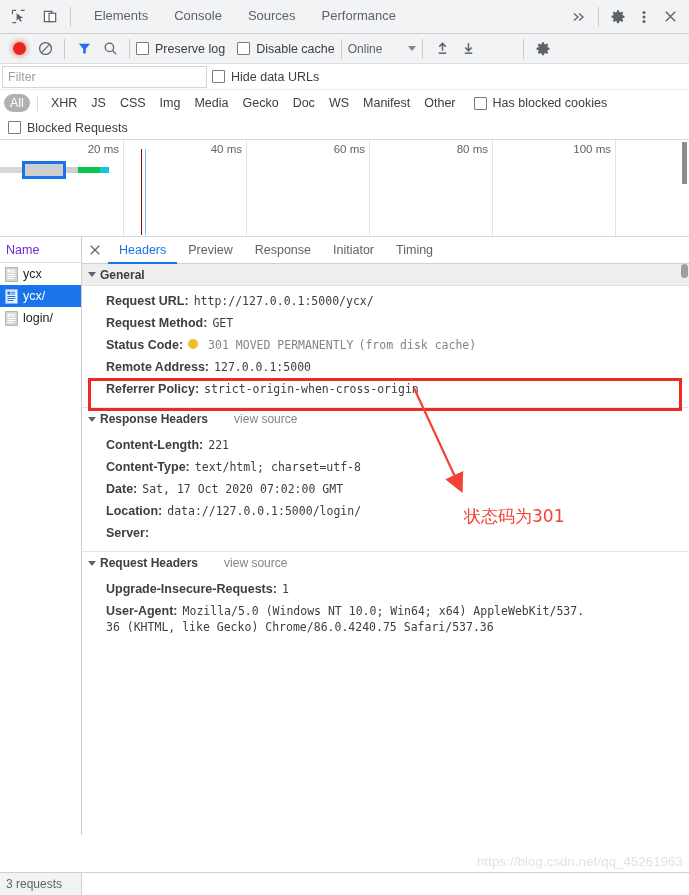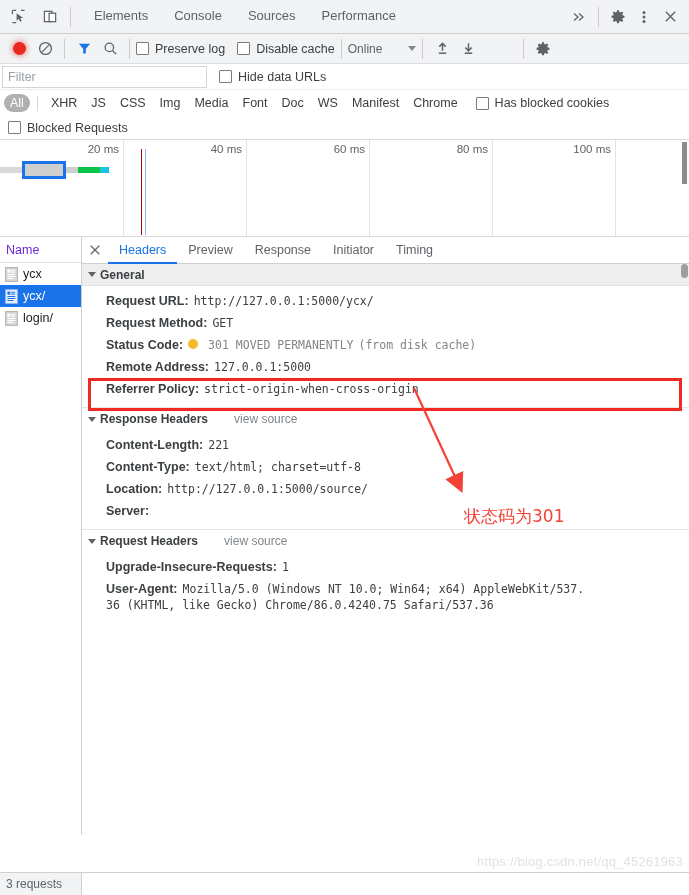"Filter" .filterinput { margin: 0 12px 0 2px -> 0 5px 0 2px }
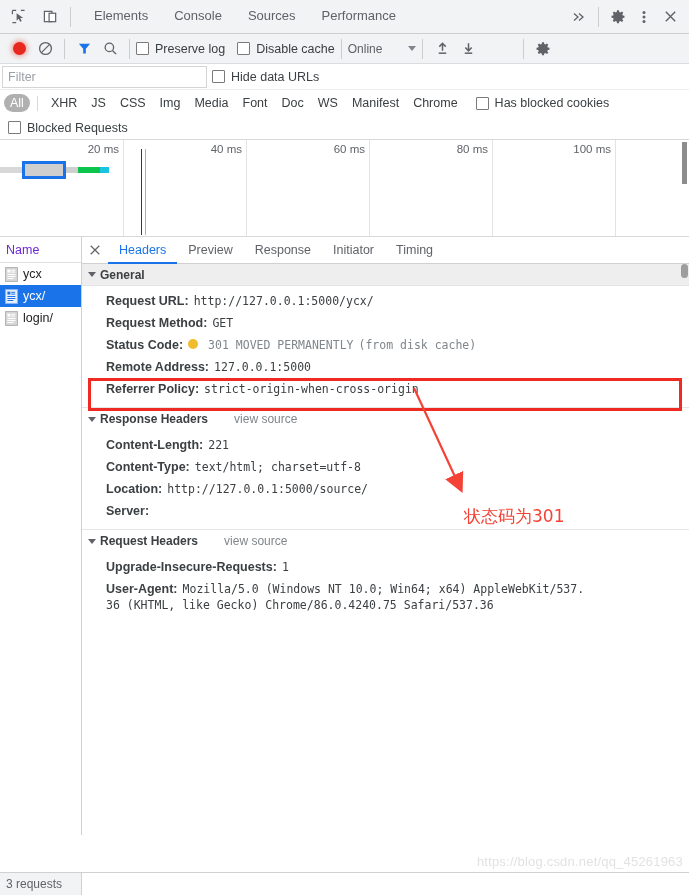"Font" span.pill { text: Font -> Gecko }
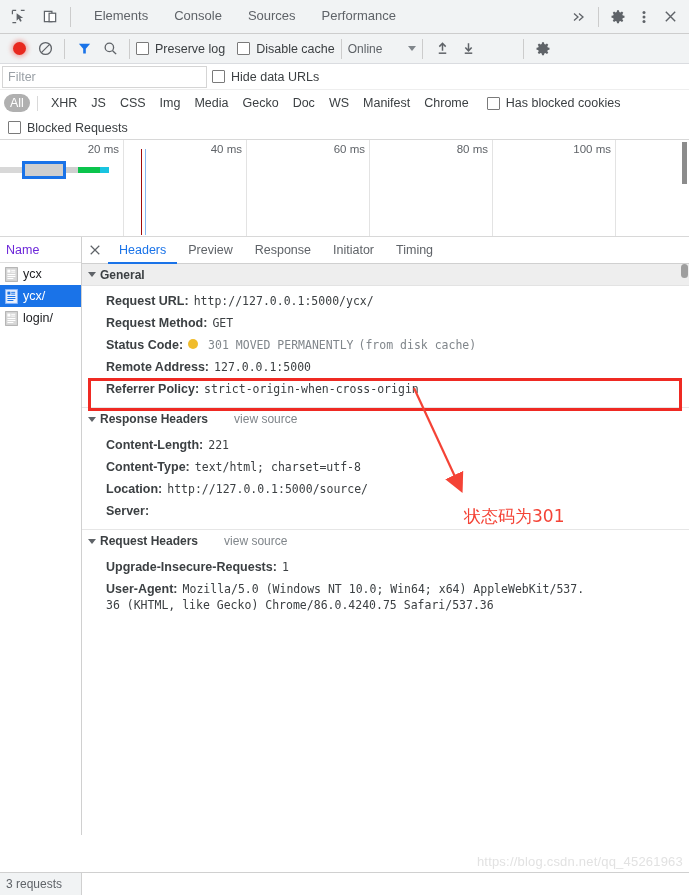"Chrome" span.pill { text: Chrome -> Other }
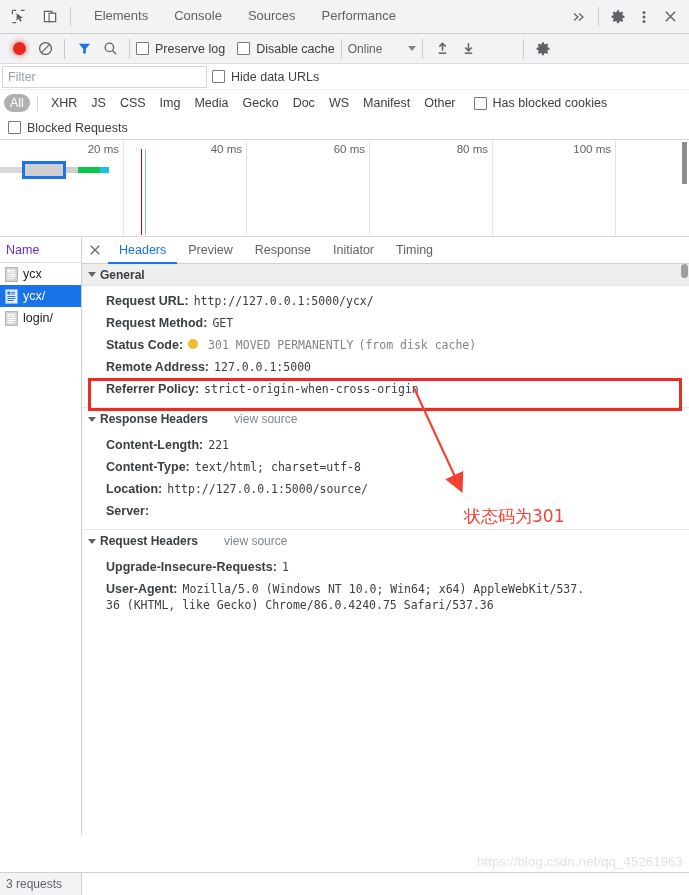"Date:" div.hrow { html: none -> <div> <span>Date:</span> <span>Sat, 17 Oct 2020 07:02:00 GMT</span> </div> }
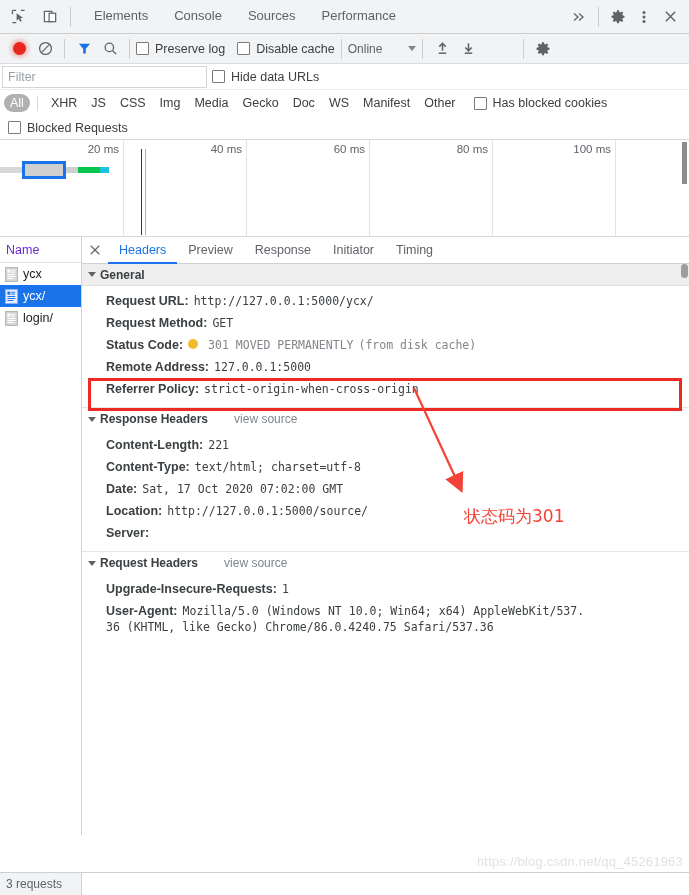"http://127.0.0.1:5000/source/" span.hval { text: http://127.0.0.1:5000/source/ -> data://127.0.0.1:5000/login/ }
